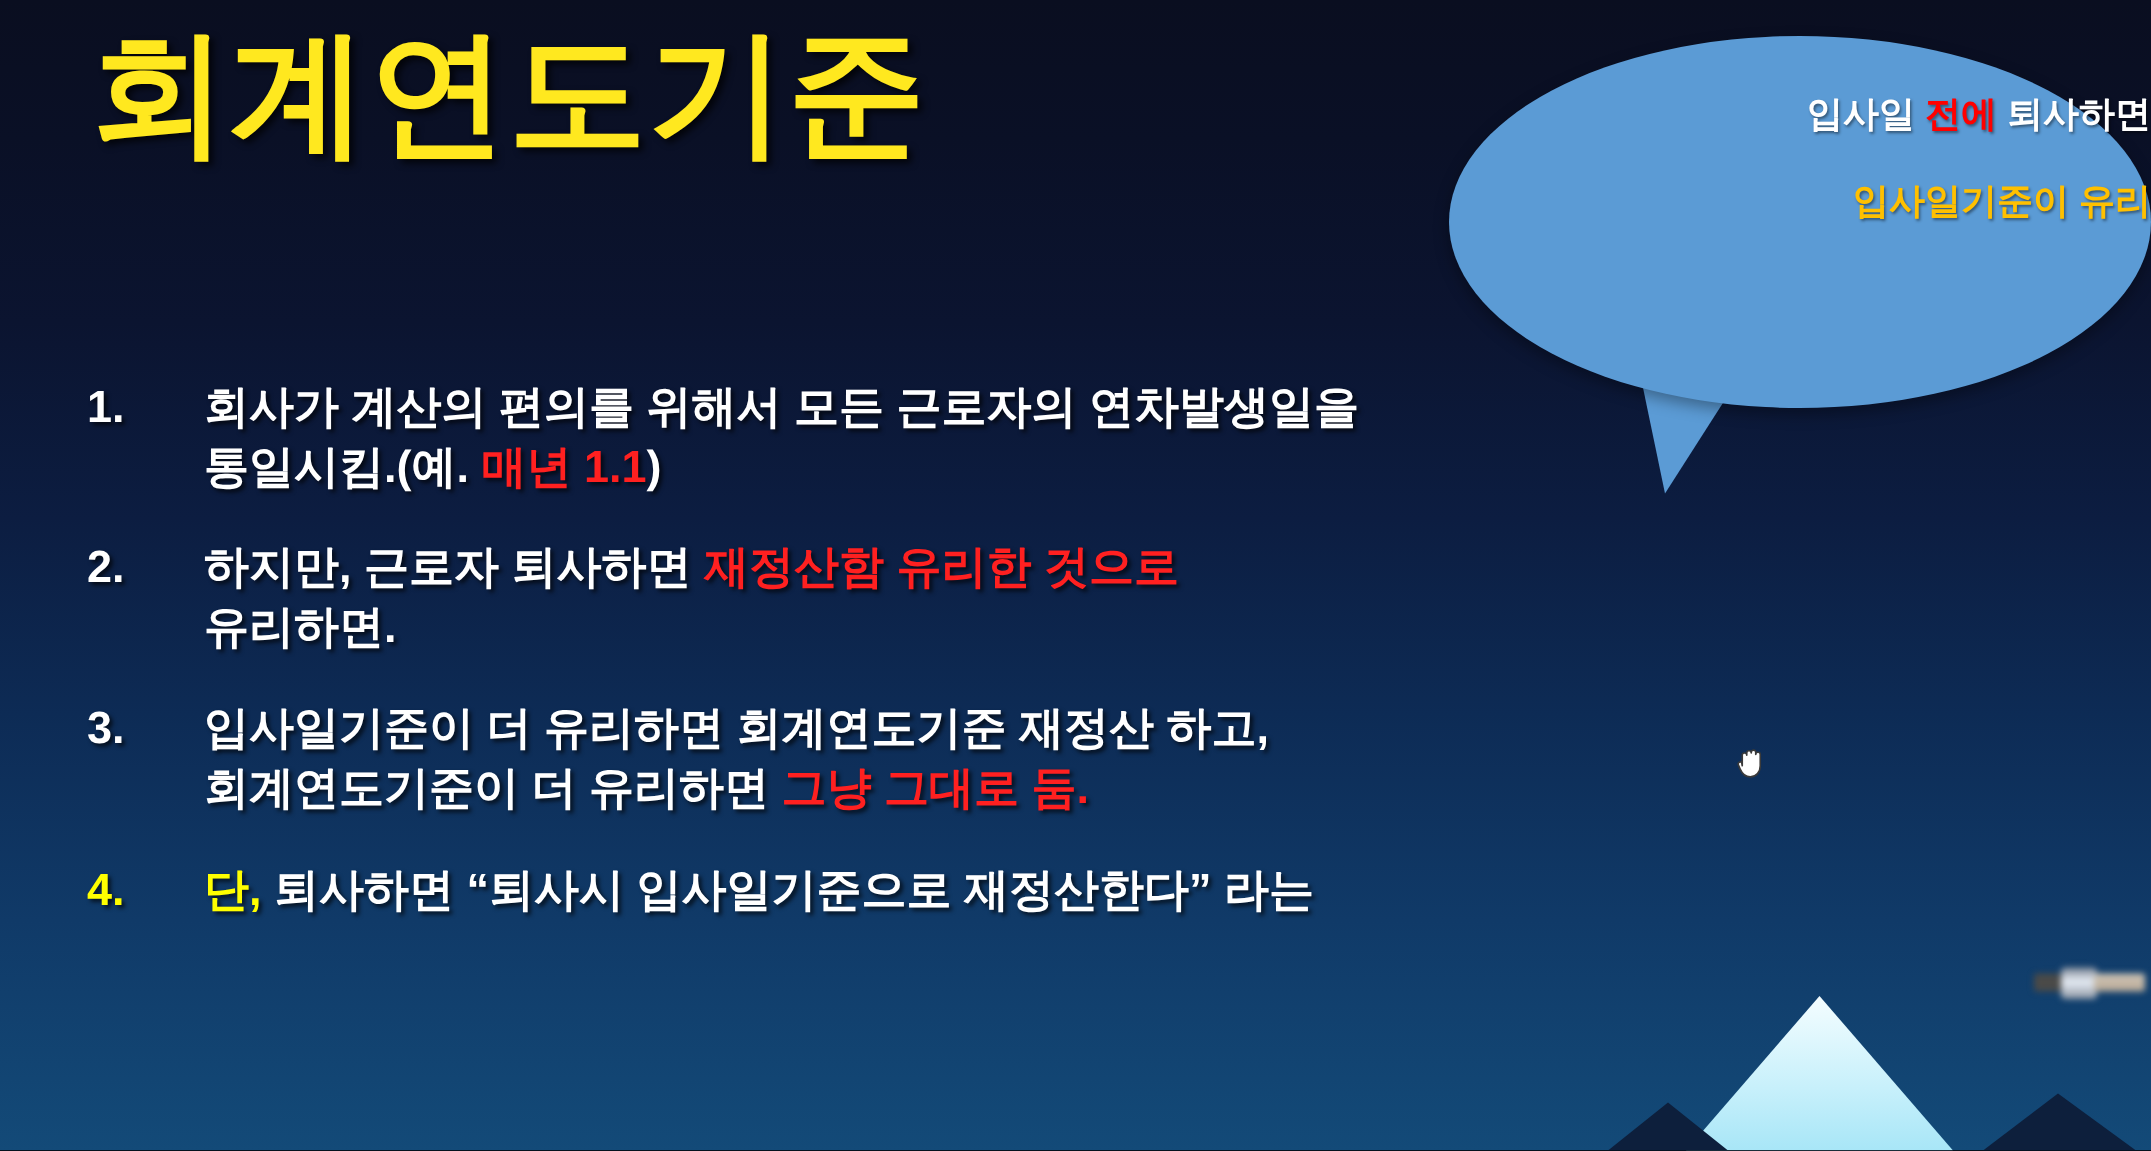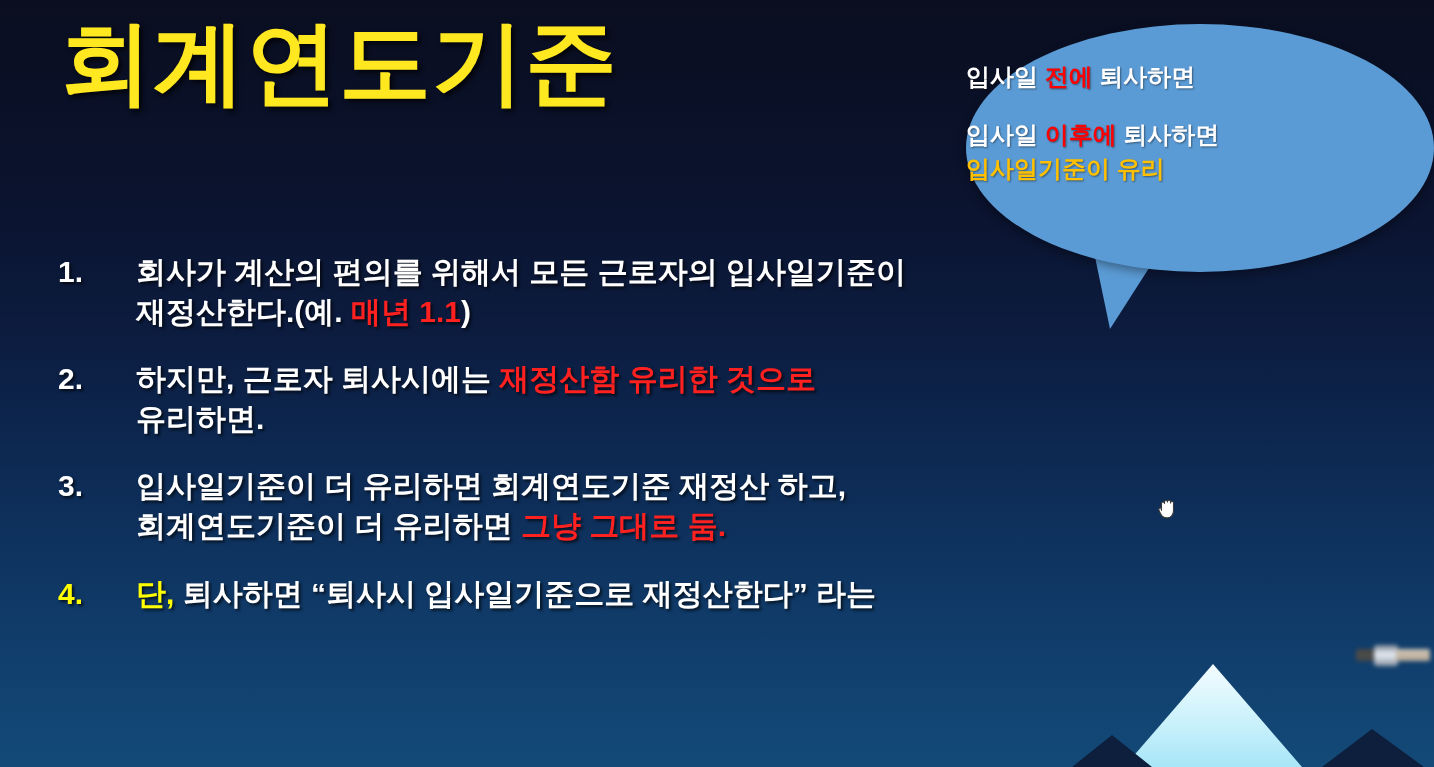"입사일 전에 퇴사하면" #bubble-text { text-align: left -> right }
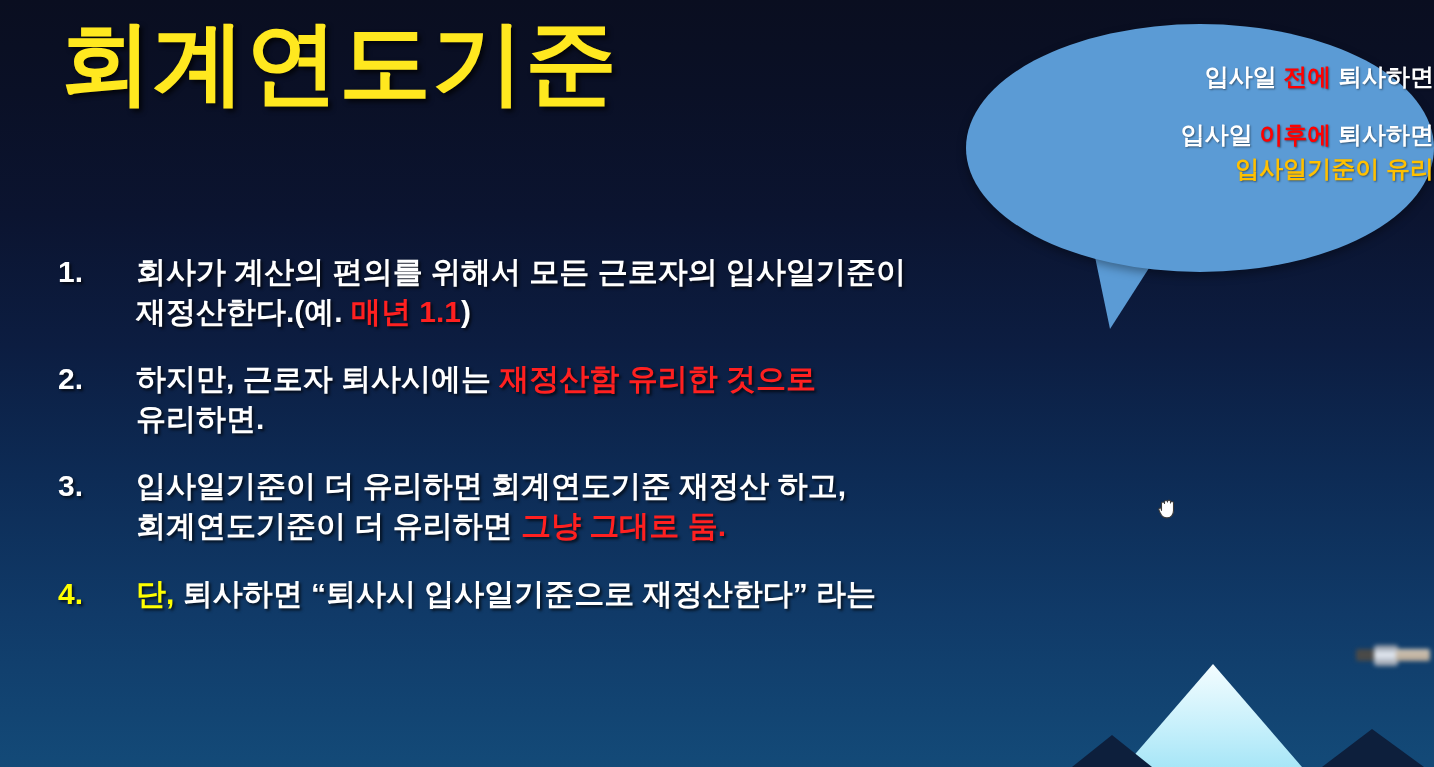"입사일 이후에 퇴사하면" div { html: <div> <span>입사일 </span><span>이후에</span><span> 퇴사하면</span> </div> -> none }
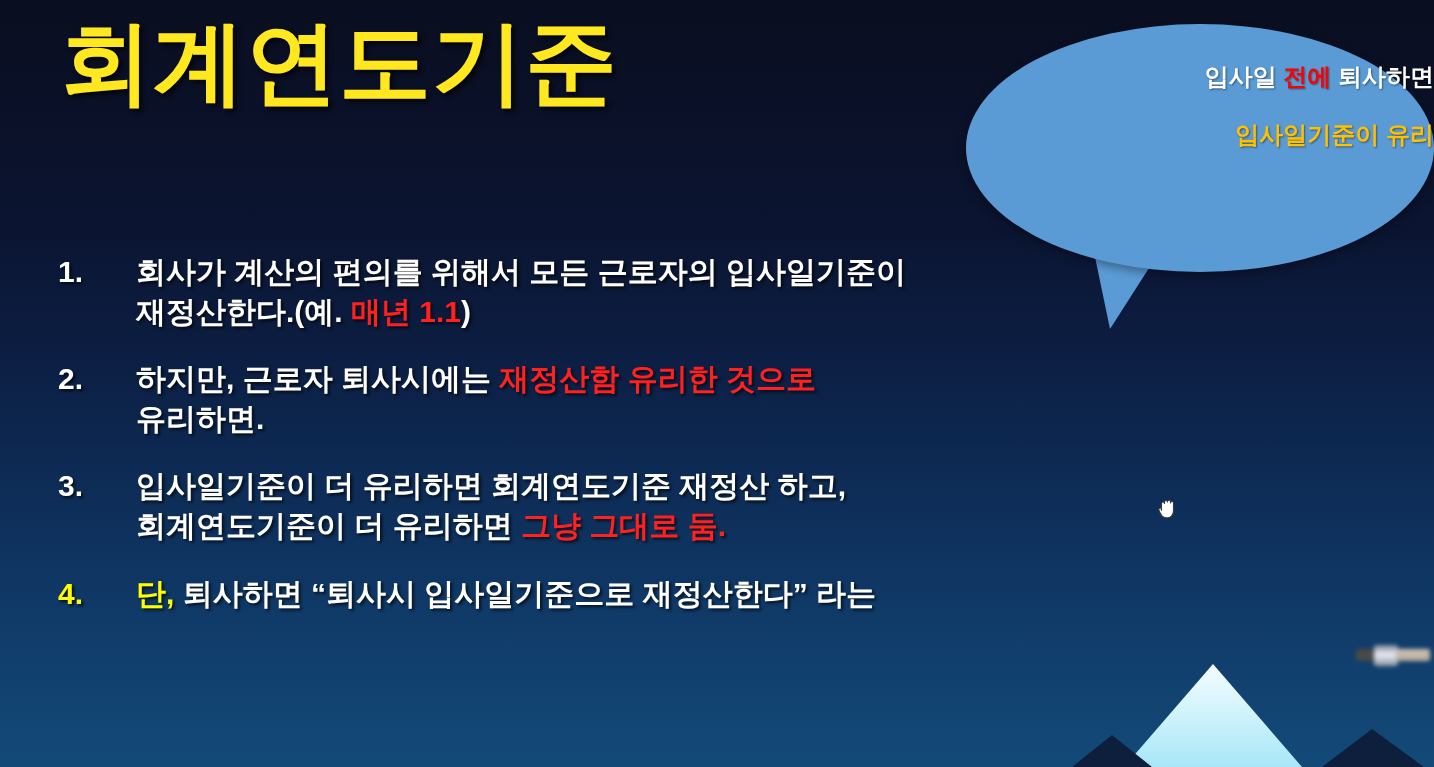"회사가 계산의 편의를 위해서 모든" span { text: 입사일기준이 -> 연차발생일을 }
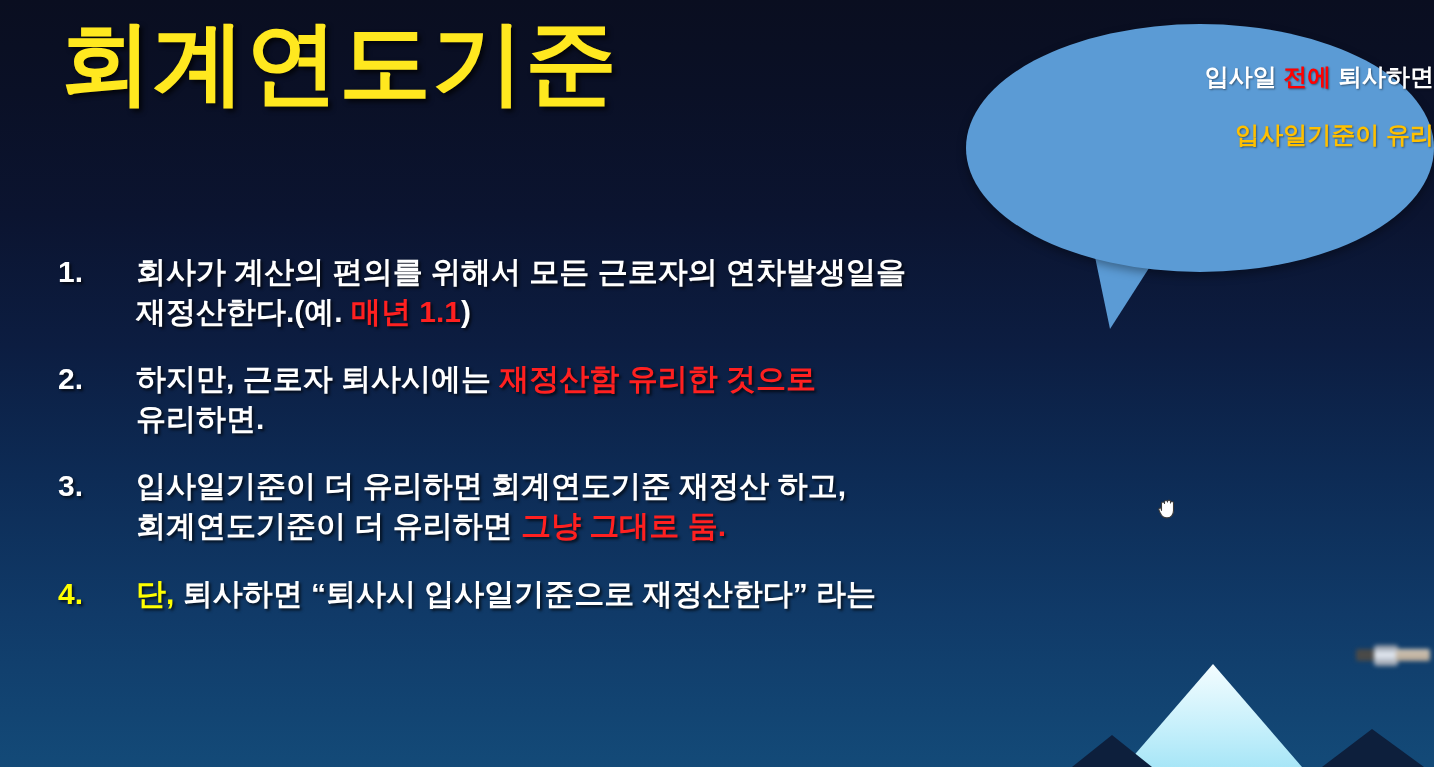"재정산한다.(예." span { text: 재정산한다 -> 통일시킴 }
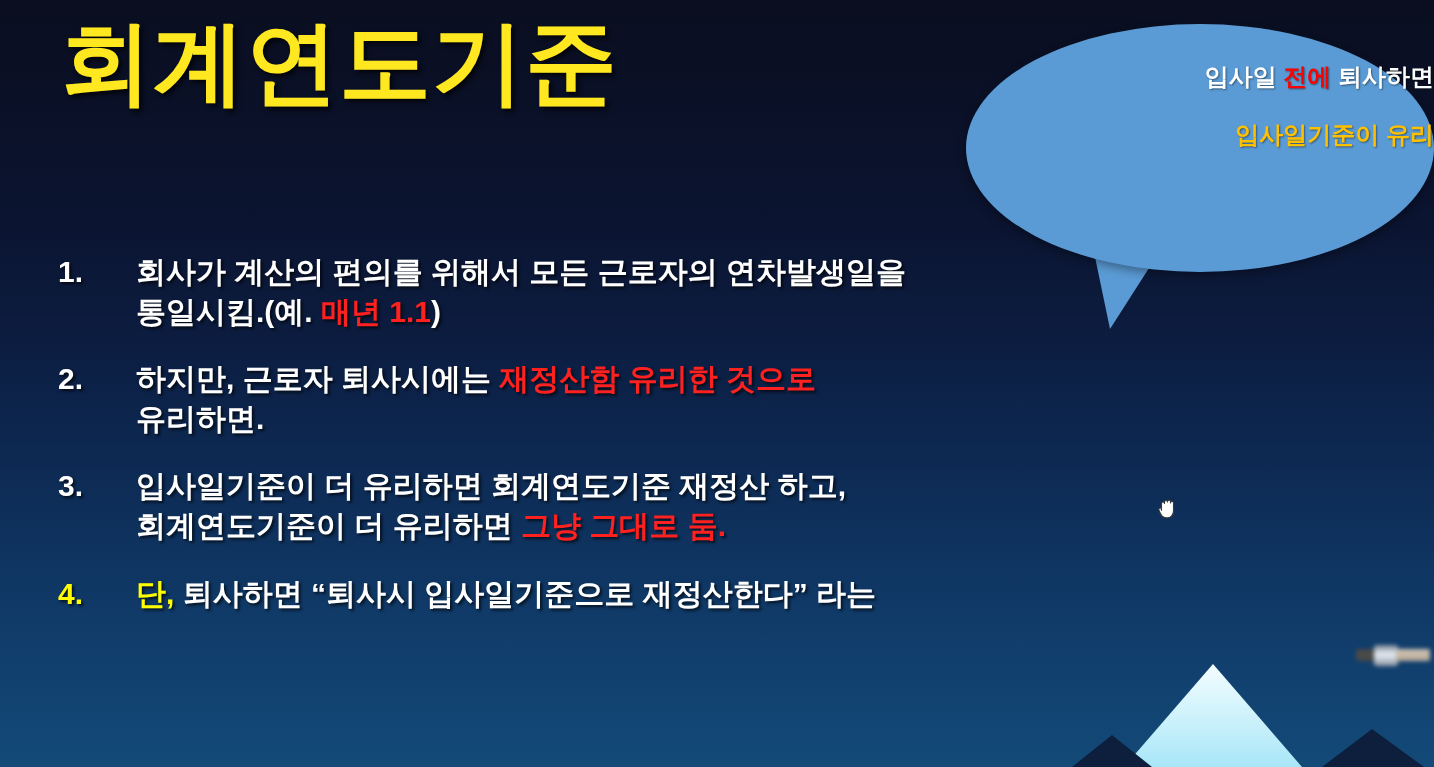"하지만, 근로자 퇴사시에는" span { text: 퇴사시에는 -> 퇴사하면 }
